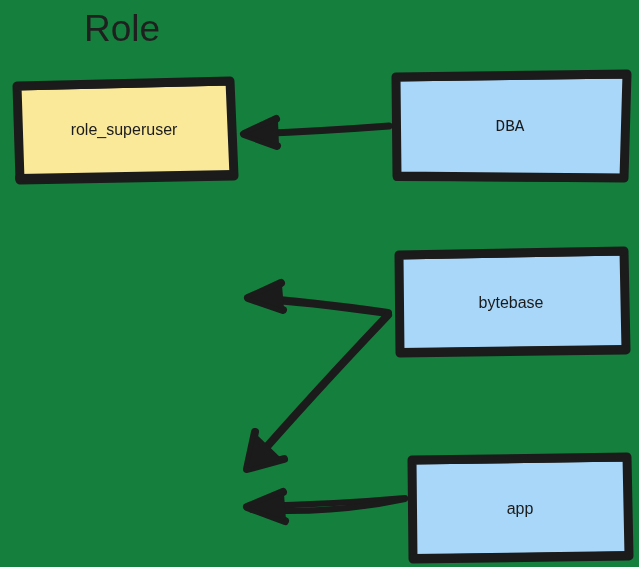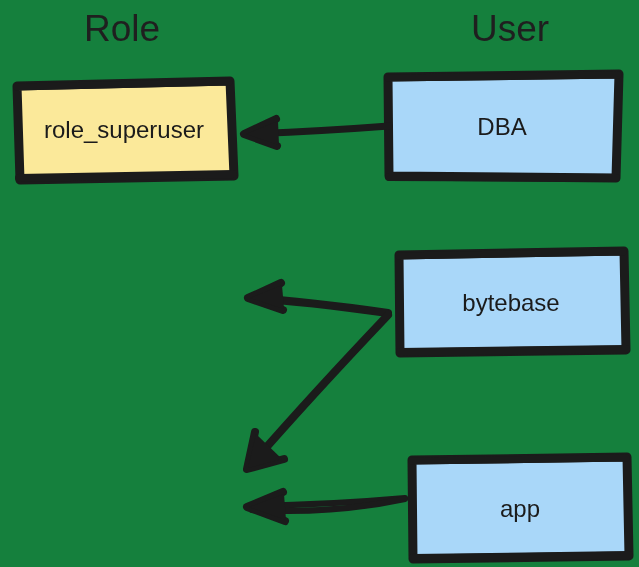"User" div.col-header { html: <div>User</div> -> none }
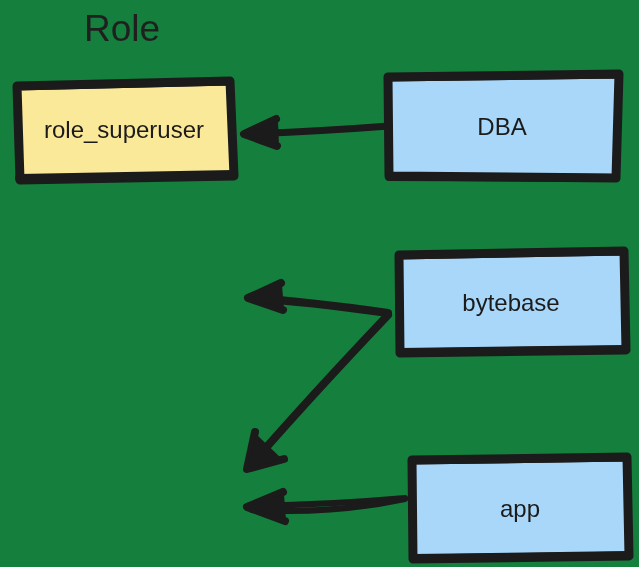"role_superuser" .node .node-label { font-size: 24px -> 16px }
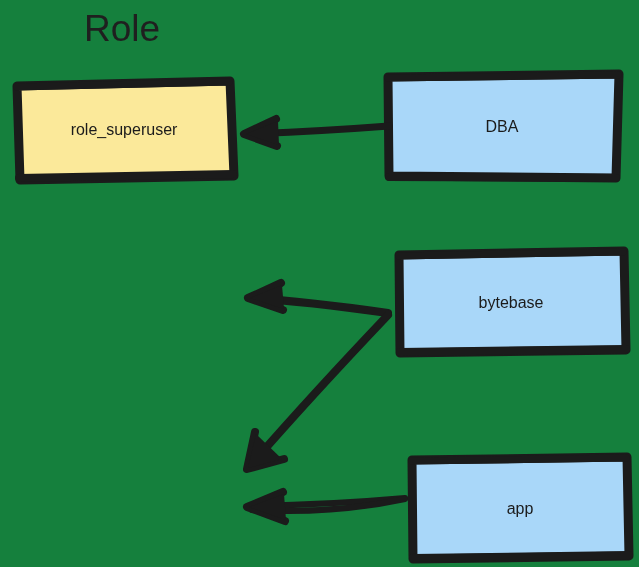"DBA" div.node { font-family: none -> Liberation Mono, monospace; left: 380px -> 388px }
